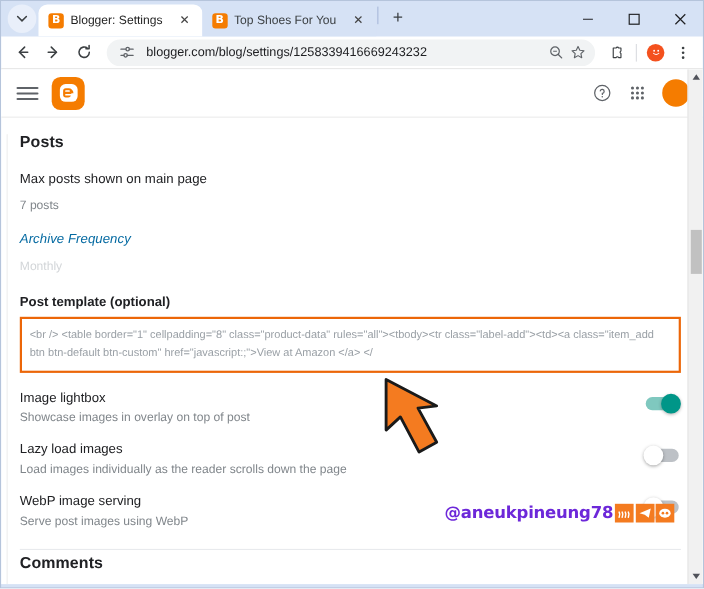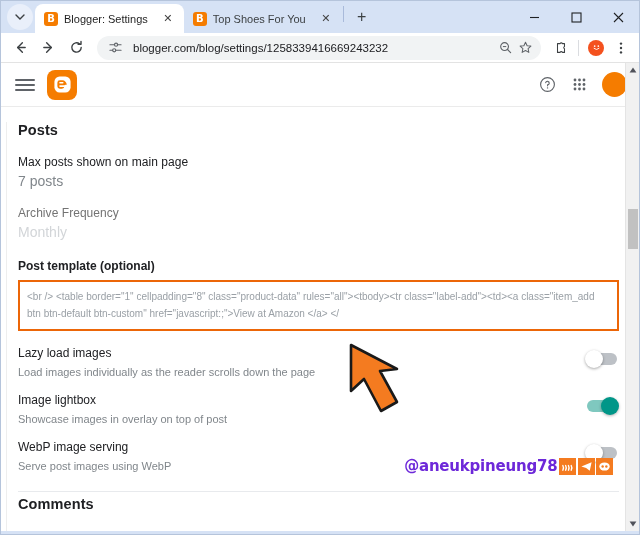"7 posts" .setting .value { font-size: 14px -> 11px; margin-top: 4px -> 12px }
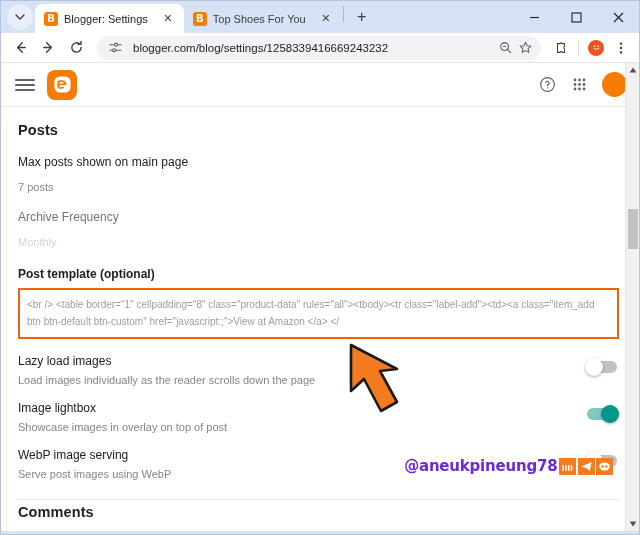"Archive Frequency" .setting.disabled .label { color: #737373 -> #0369a1; font-style: none -> italic }
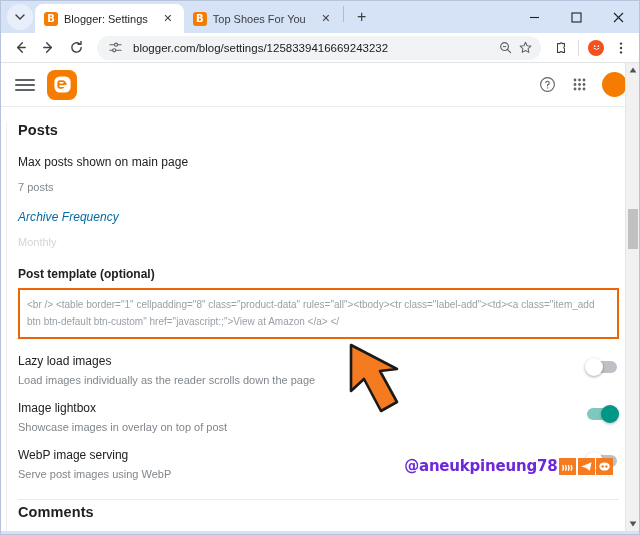"Lazy load images" div.toggle-row { order: before "Image lightbox" -> after "Image lightbox" }
